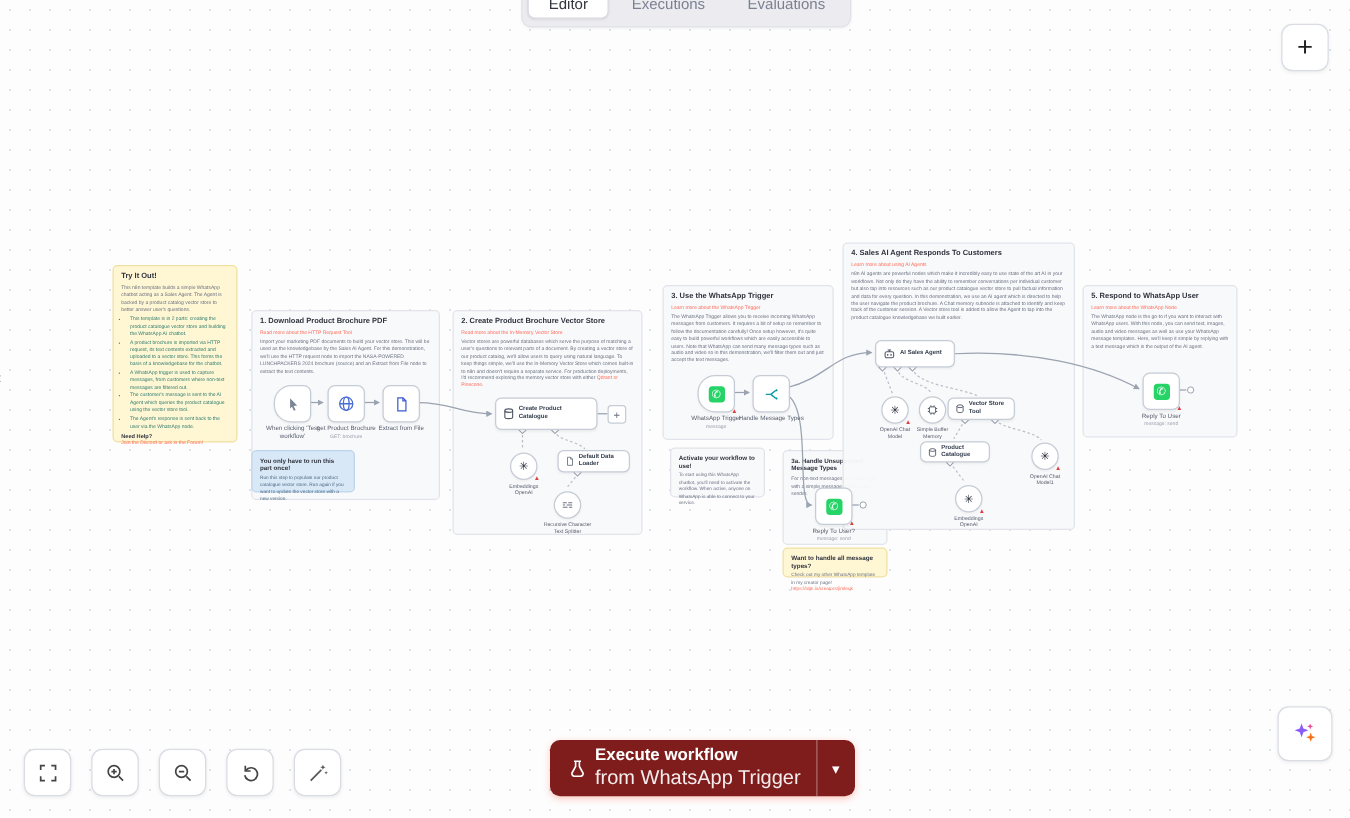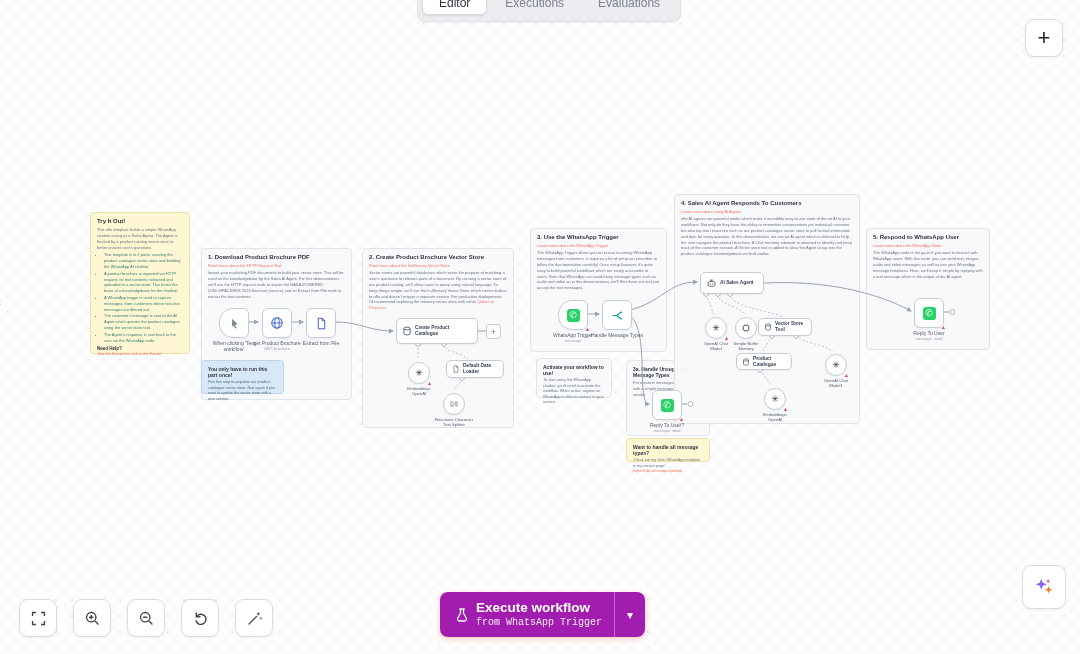"Execute workflow" #execute { background: #a21caf -> #7f1d1d }
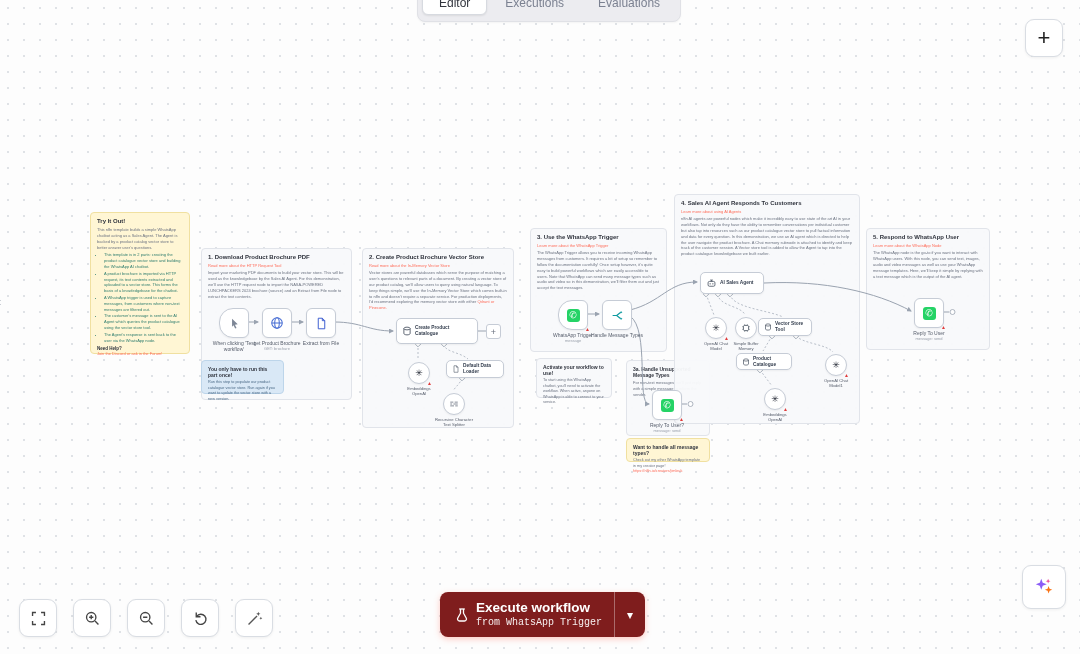"from WhatsApp Trigger" #execute .t2 { font-family: Liberation Mono, monospace -> none; font-size: 10px -> 16px }
